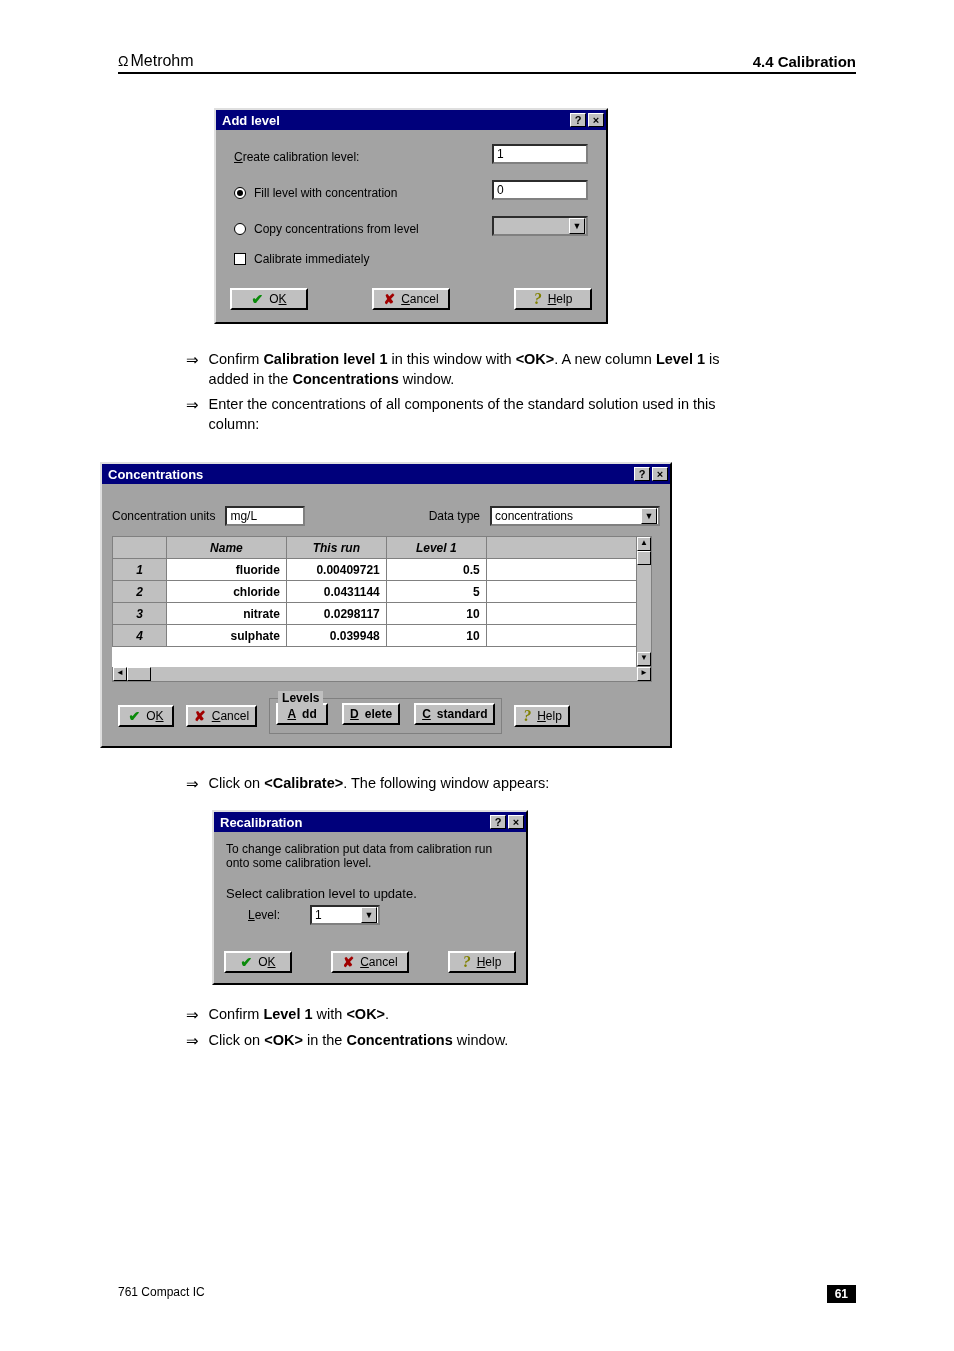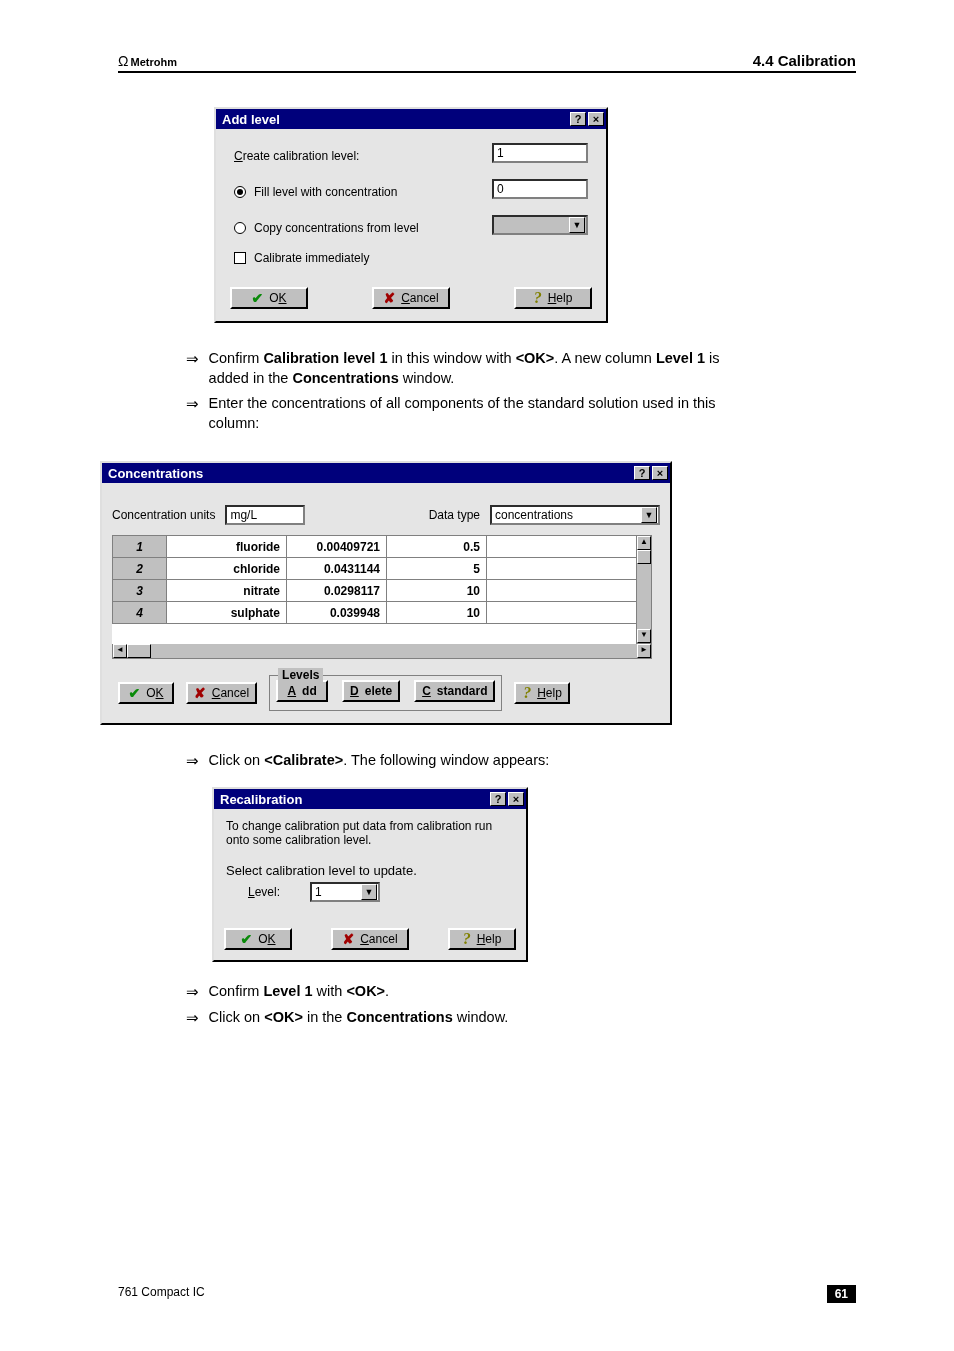"Metrohm" .brand { font-size: 11px -> 16px; font-weight: bold -> normal }
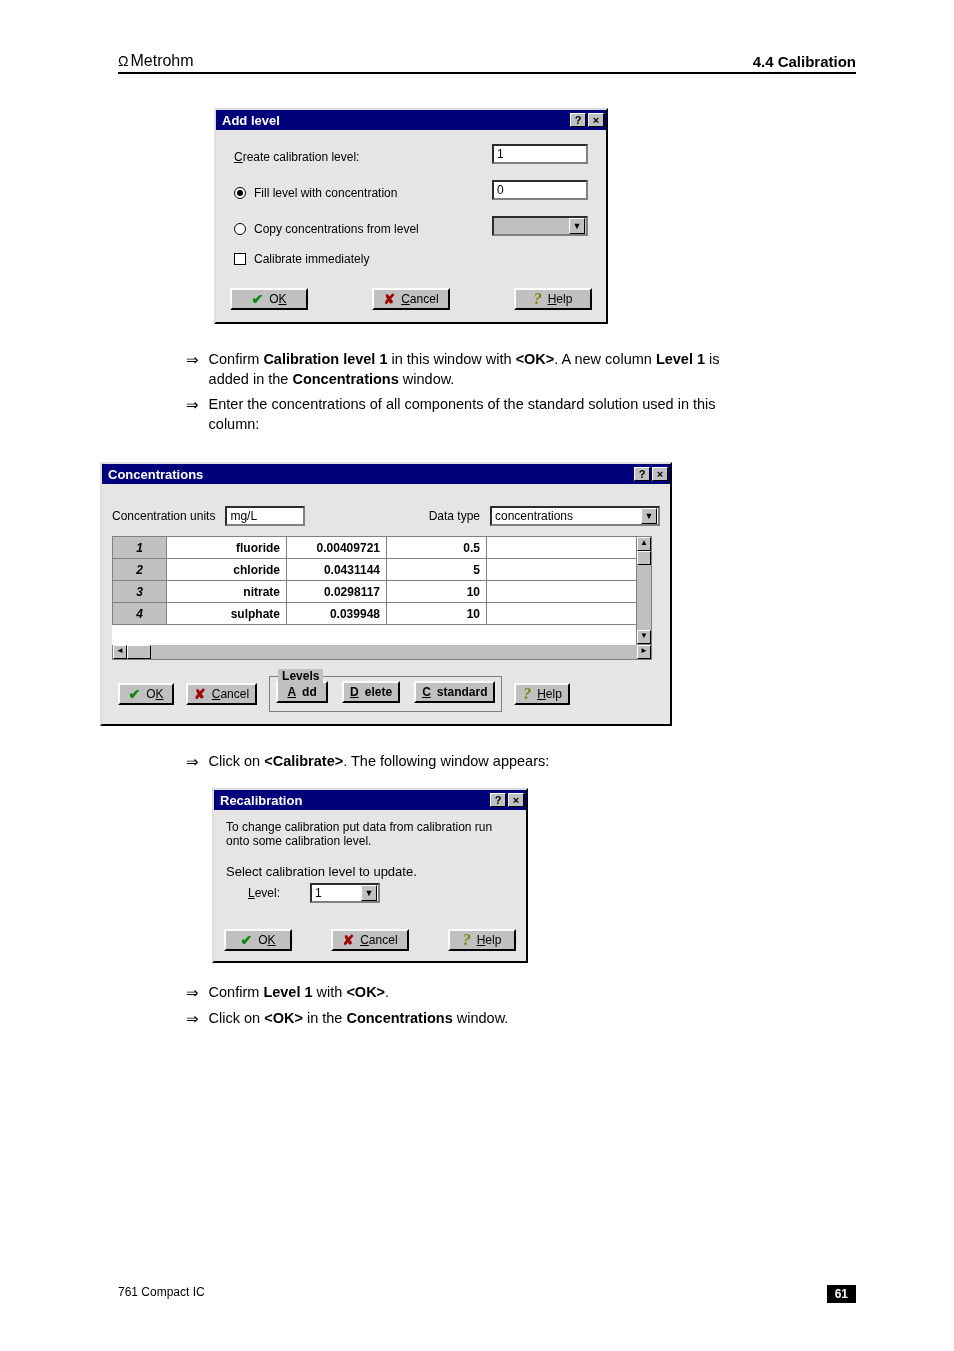"Add level" .win { background: #e5e5e5 -> #a3a3a3 }
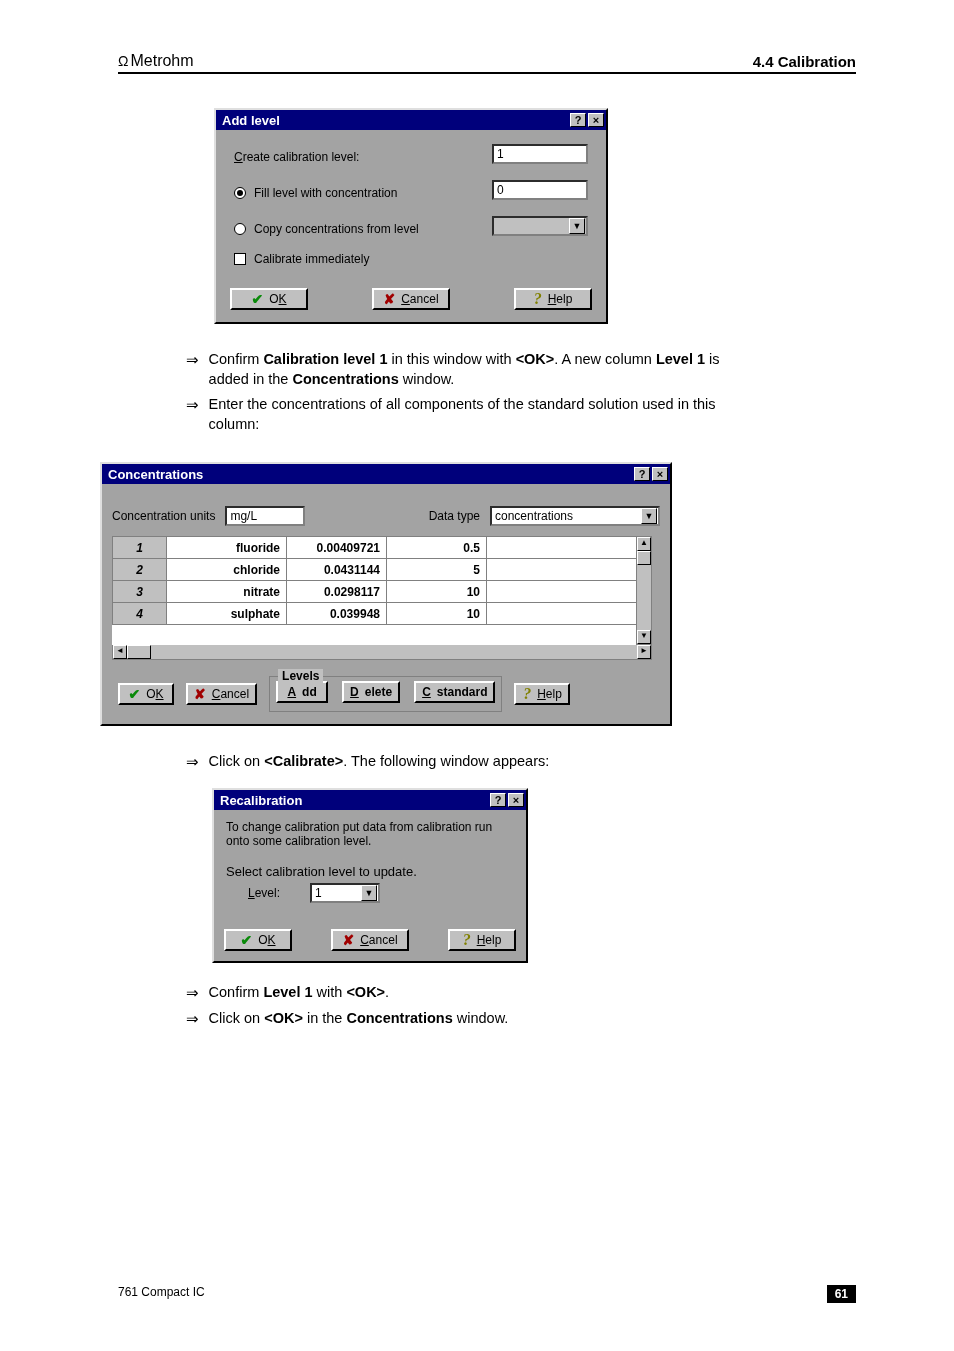"Name" tr { html: none -> <tr> <th></th> <th>Name</th> <th>This run</th> <th>Level 1</th> <th></th> </tr> }
